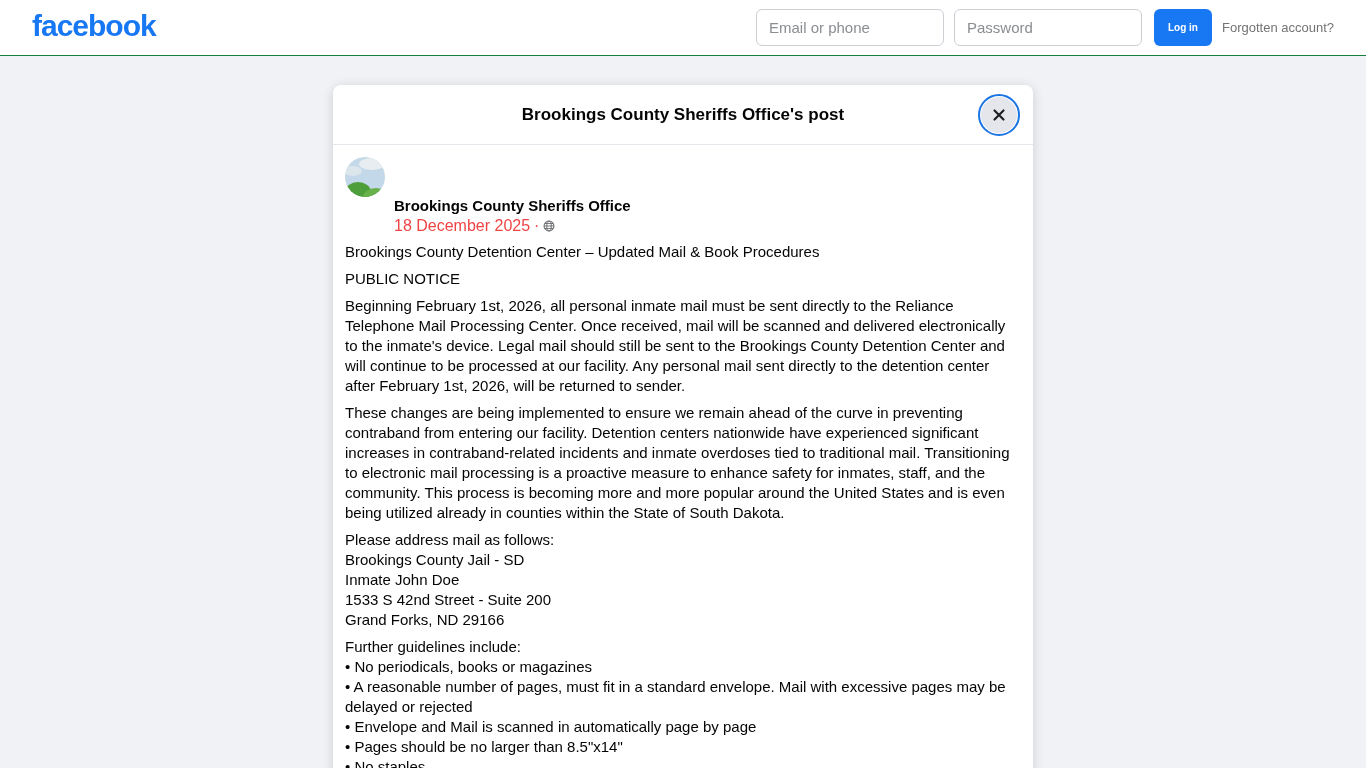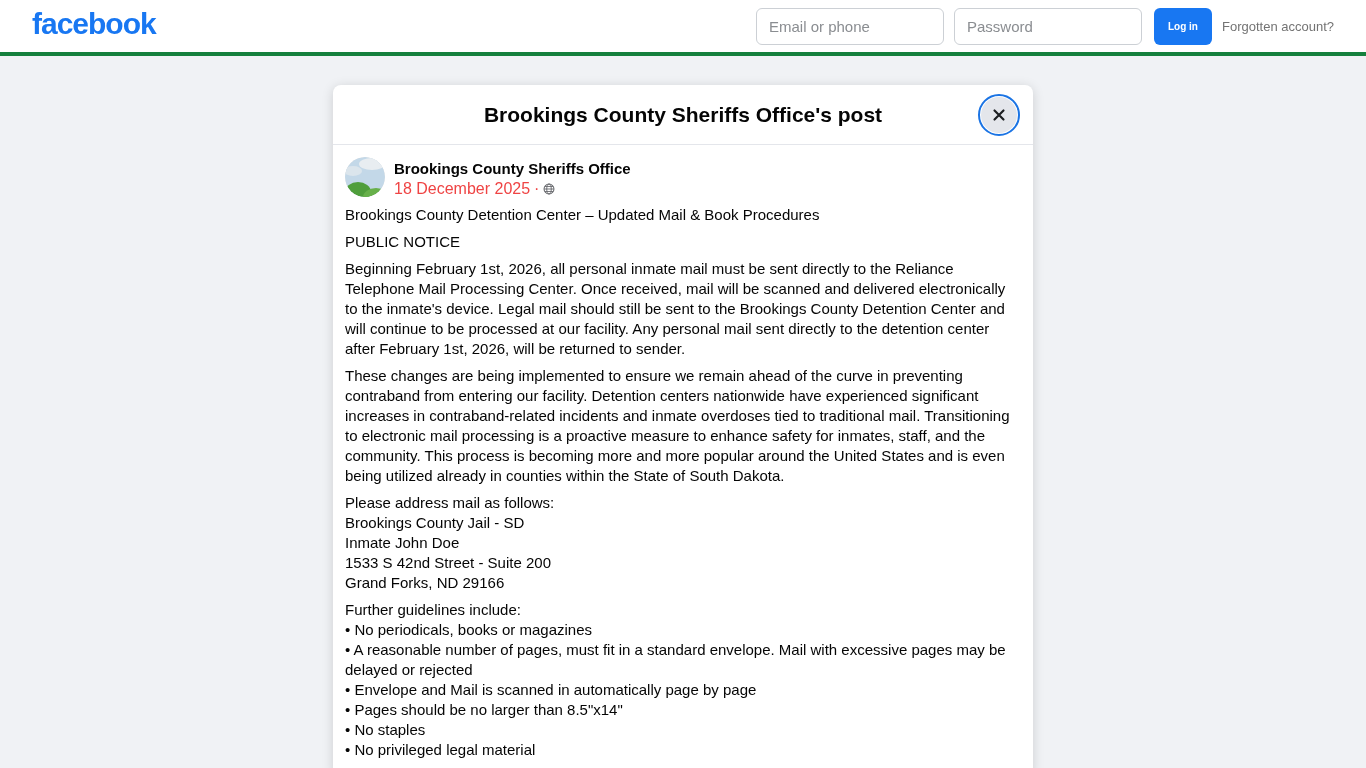"facebook" .topbar { border-bottom: 4px solid #15803d -> 1px solid #15803d }
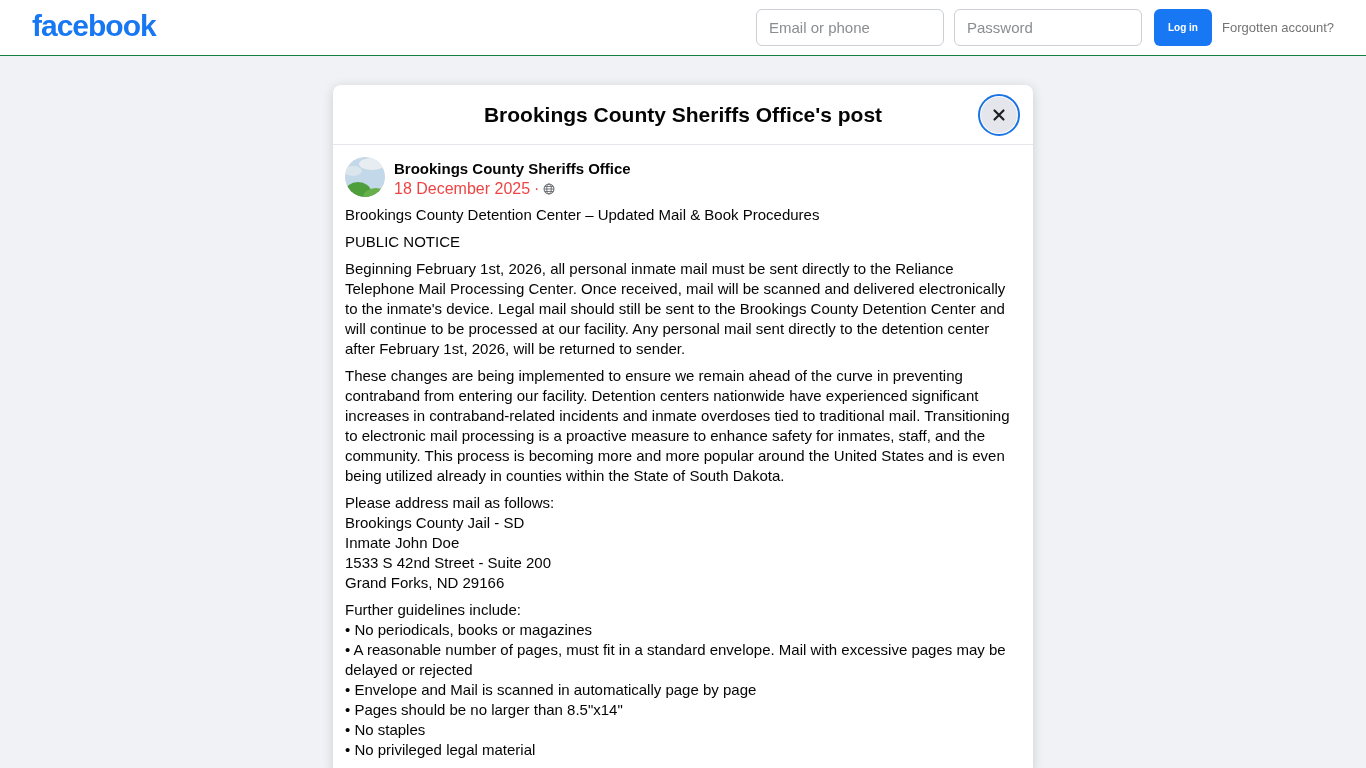"Brookings County Sheriffs Office's post" .modal-title { font-size: 21px -> 17px }
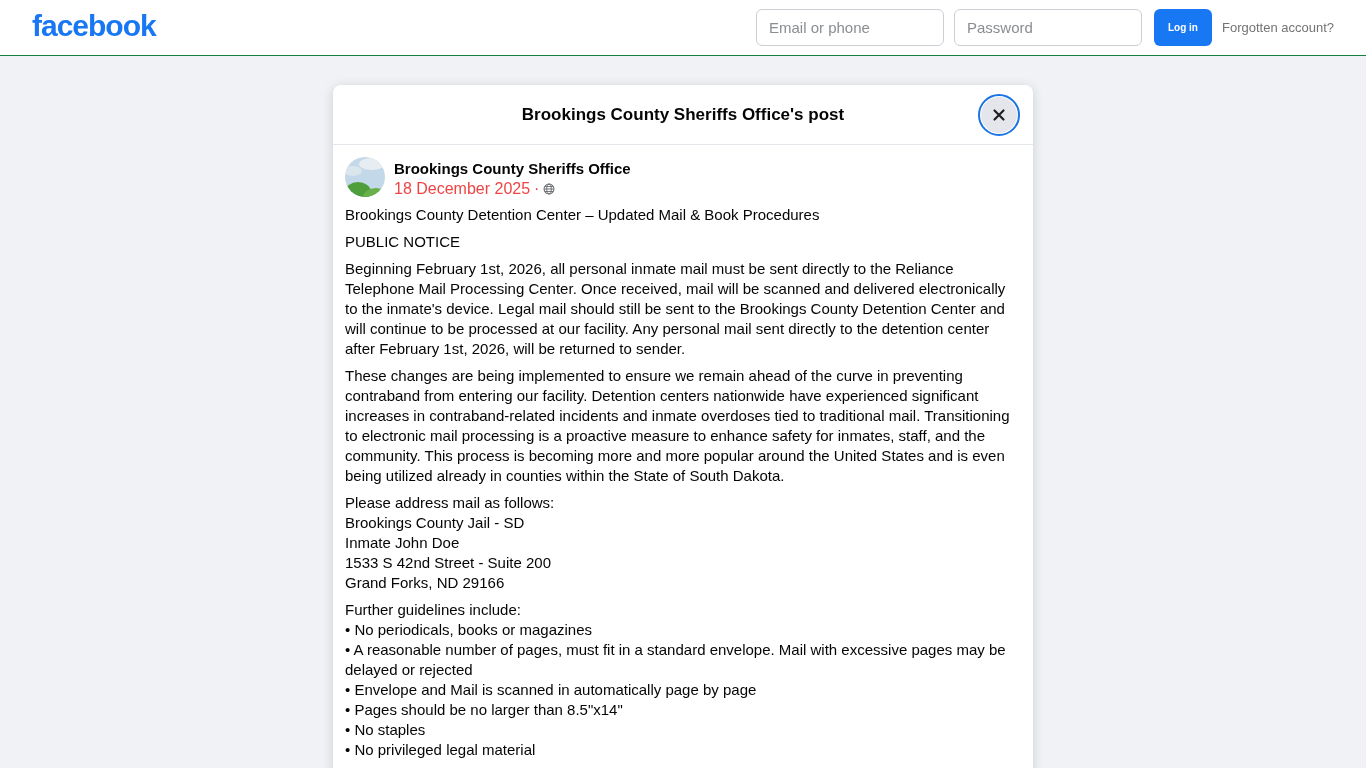"Brookings County Sheriffs Office" .author-block { margin-top: none -> 37px }
